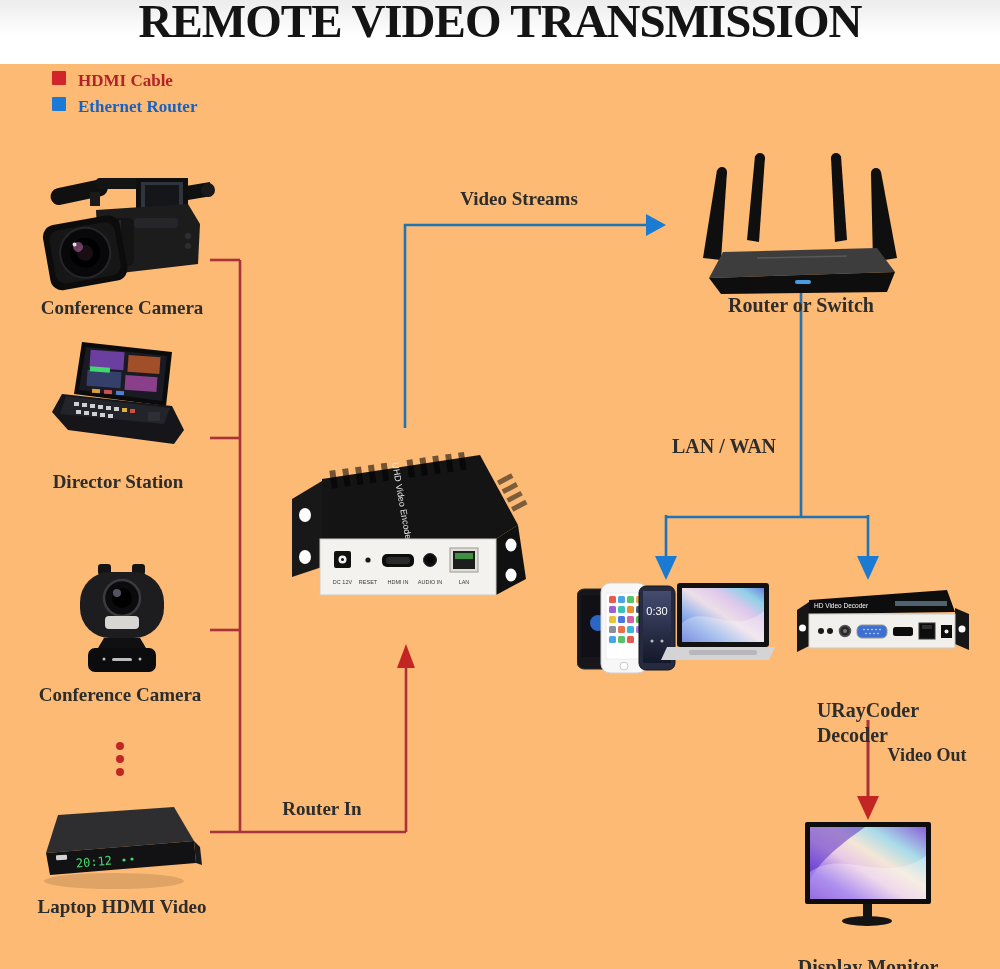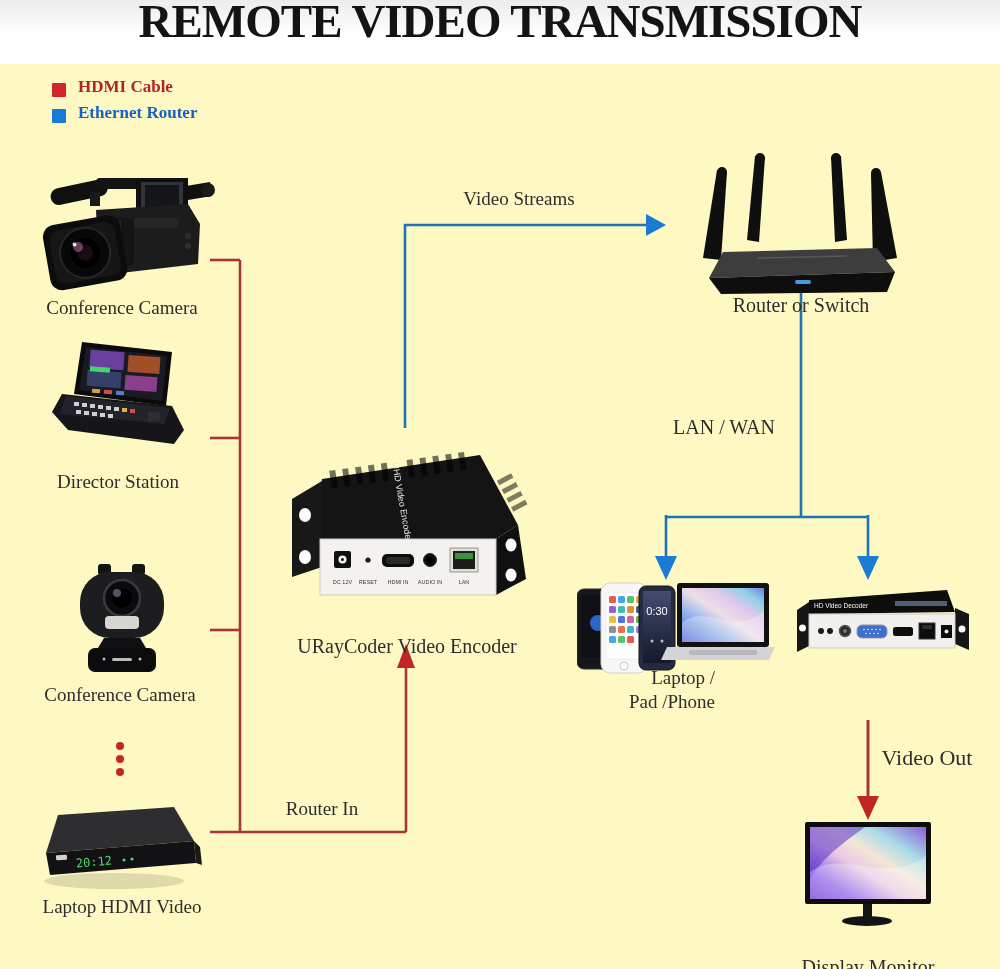"REMOTE VIDEO TRANSMISSION" #canvas { background: #fef9c3 -> #fdba74 }
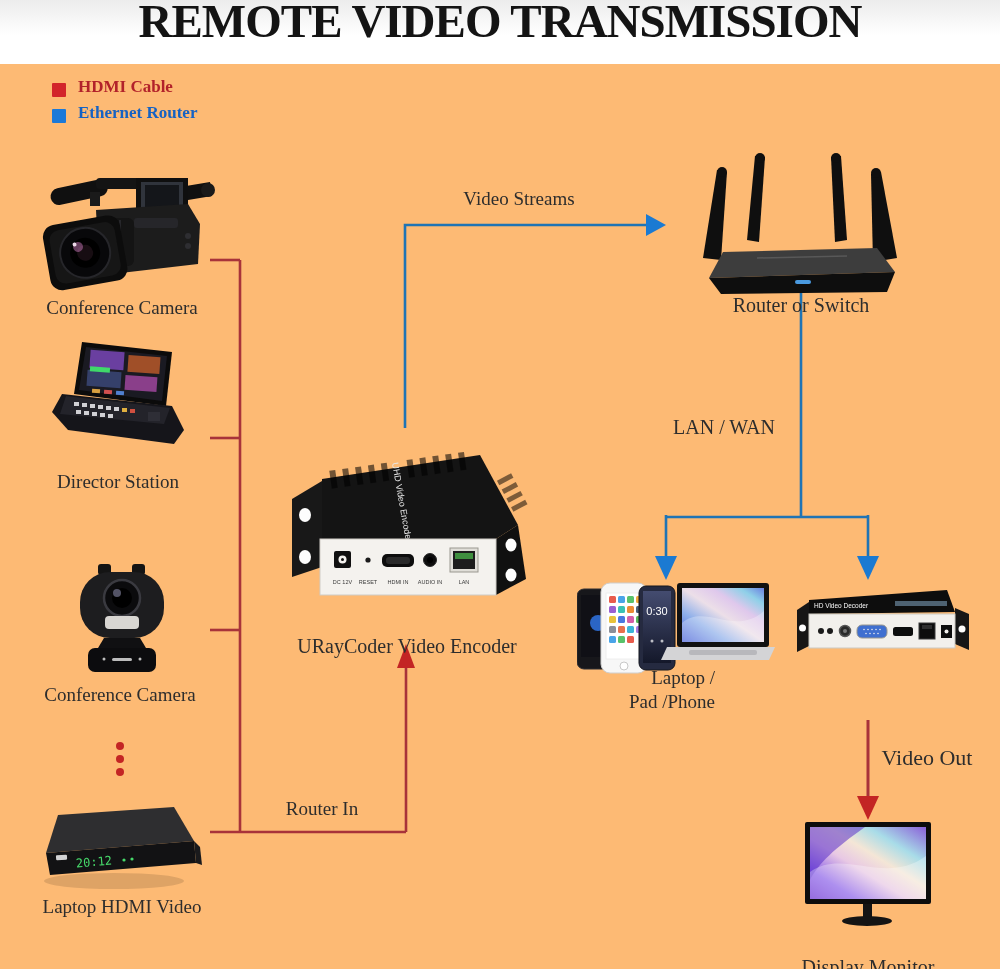"HDMI Cable" .legend-row { align-items: flex-end -> flex-start }
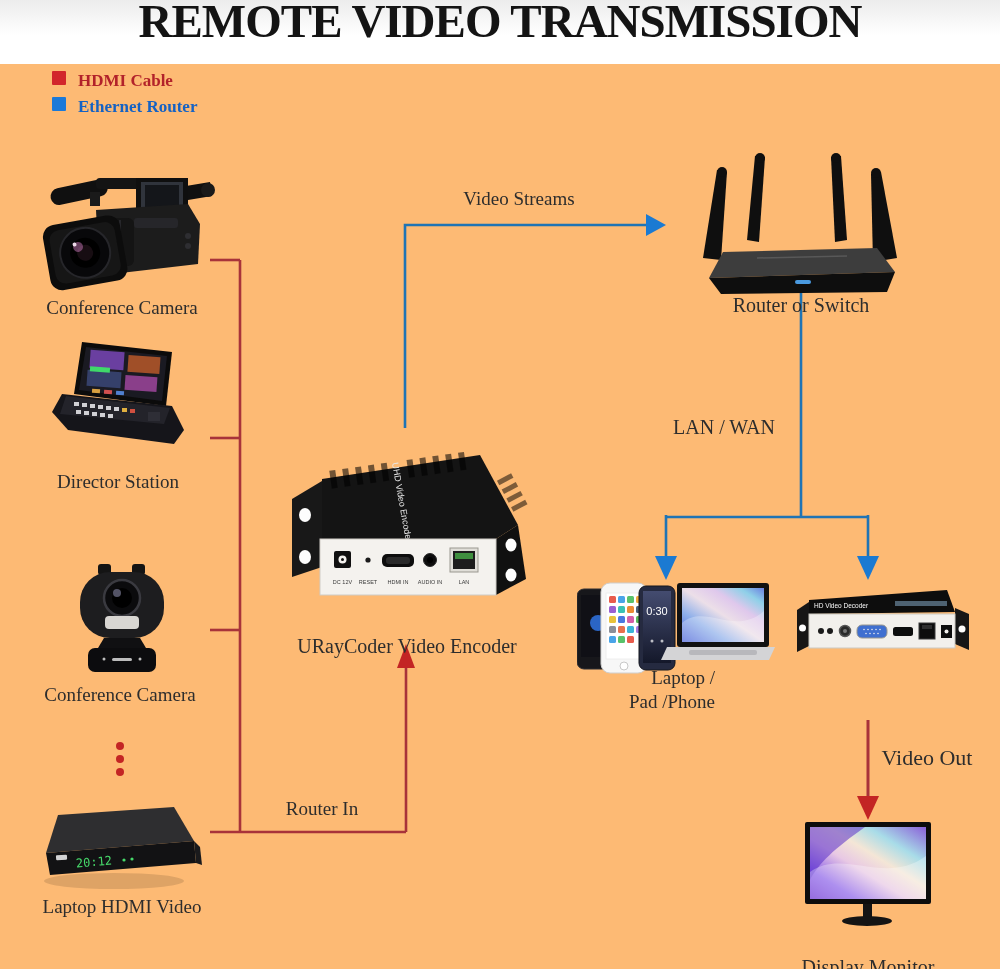"Video Streams" .lbl { font-weight: normal -> bold; text-align: right -> left }
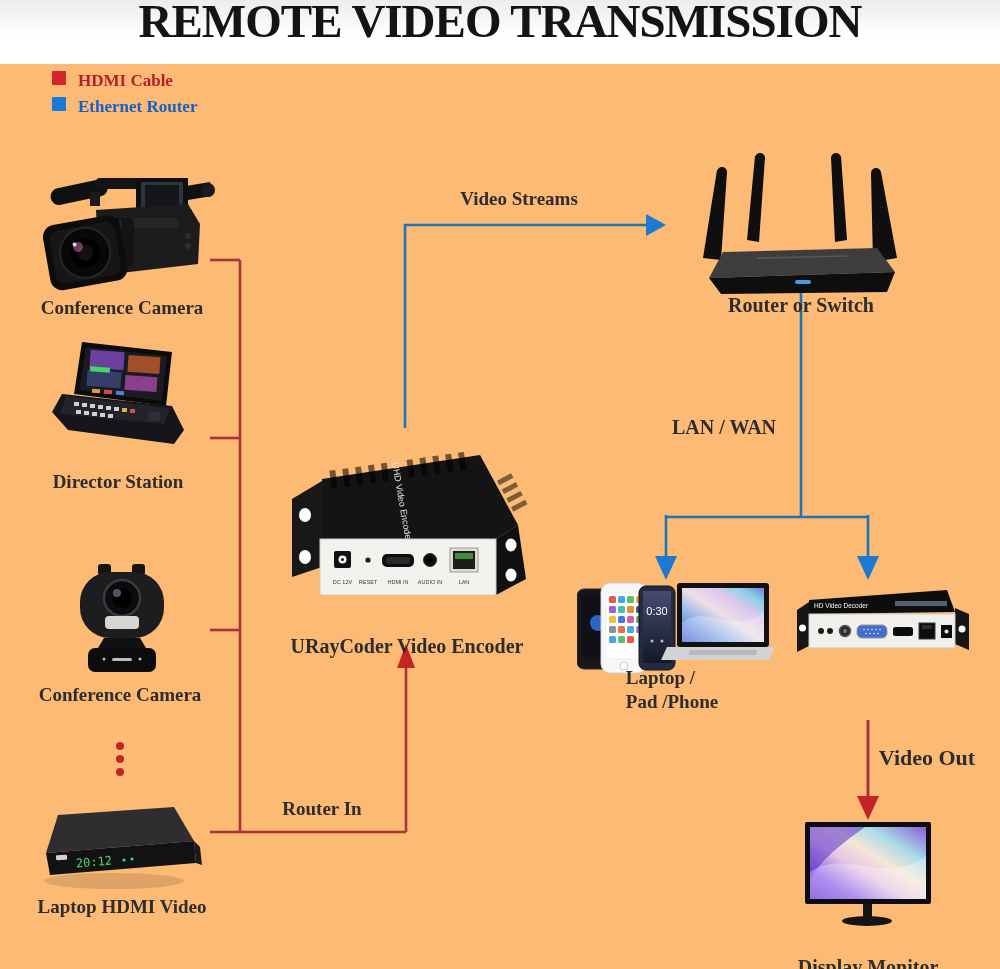"LAN / WAN" div.lbl { top: 383px -> 402px }
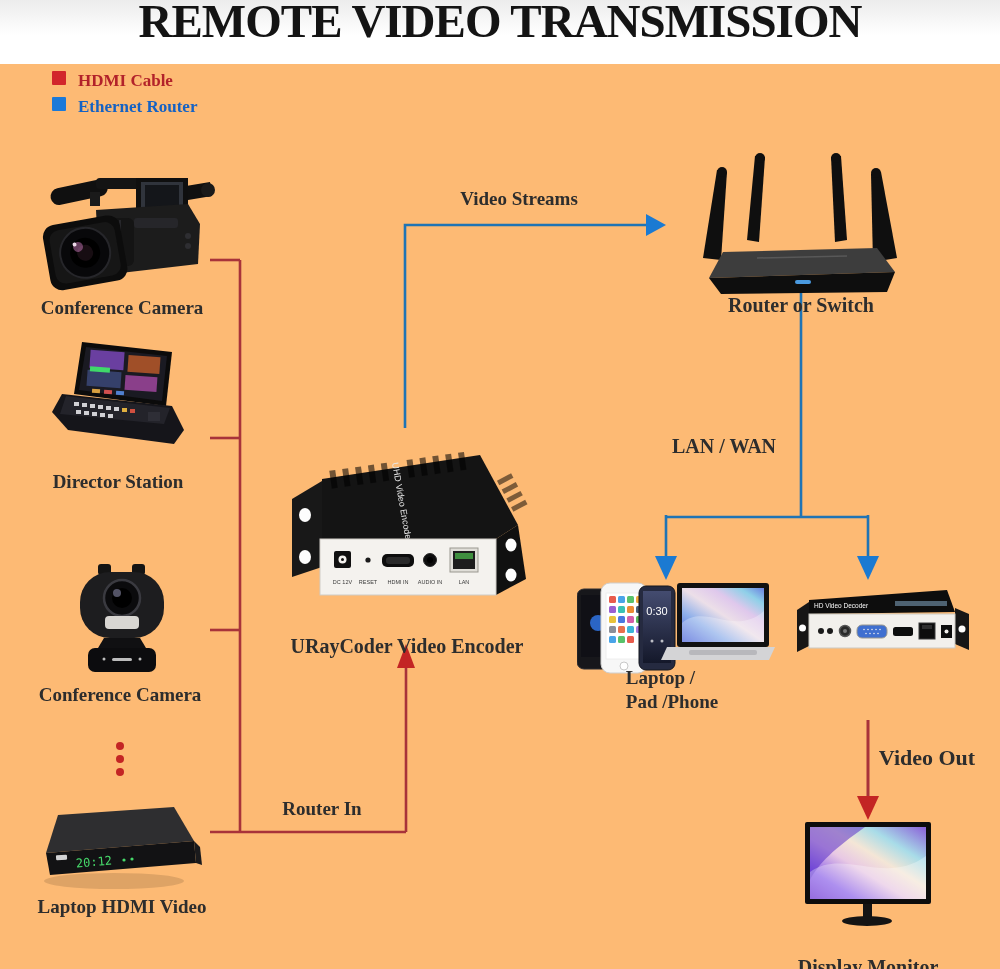"URayCoder Video Encoder" div.lbl { html: <div>URayCoder Video Encoder</div> -> none }
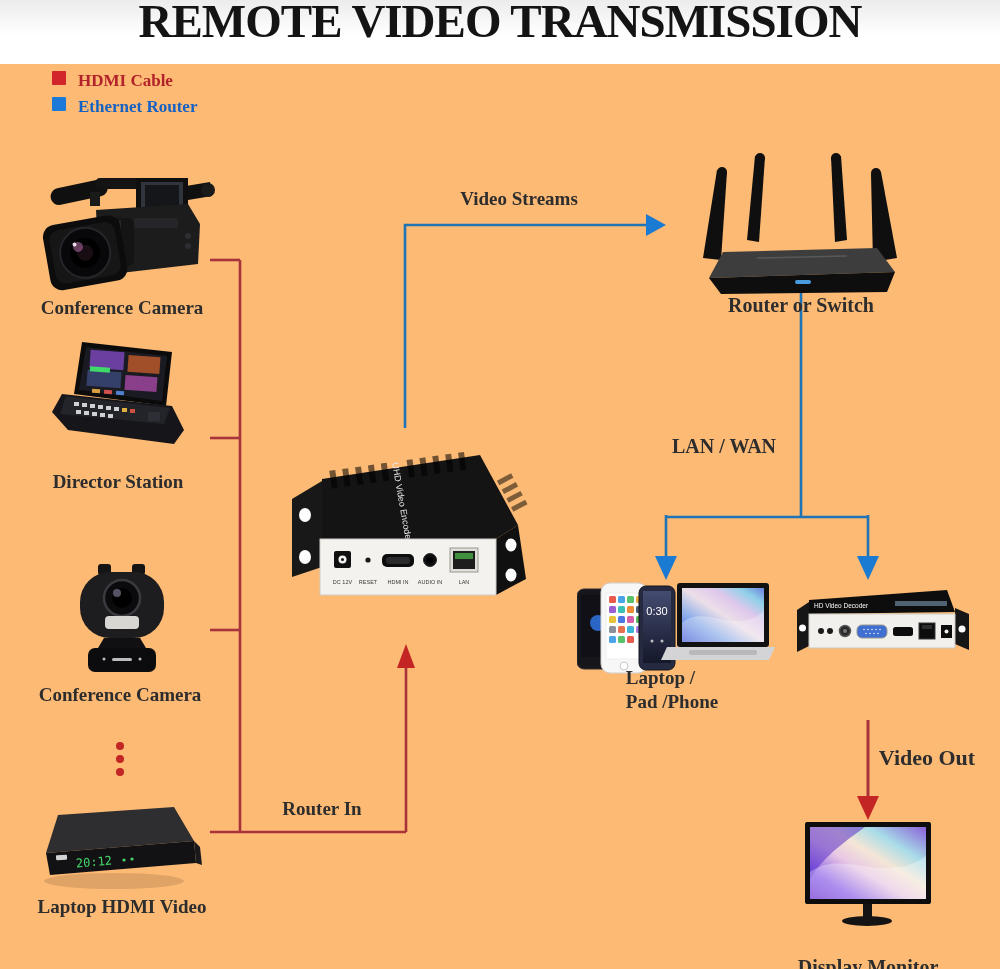"Laptop /" div.lbl { html: <div> <div>Laptop /</div> <div>Pad /Phone</div> </div> -> none }
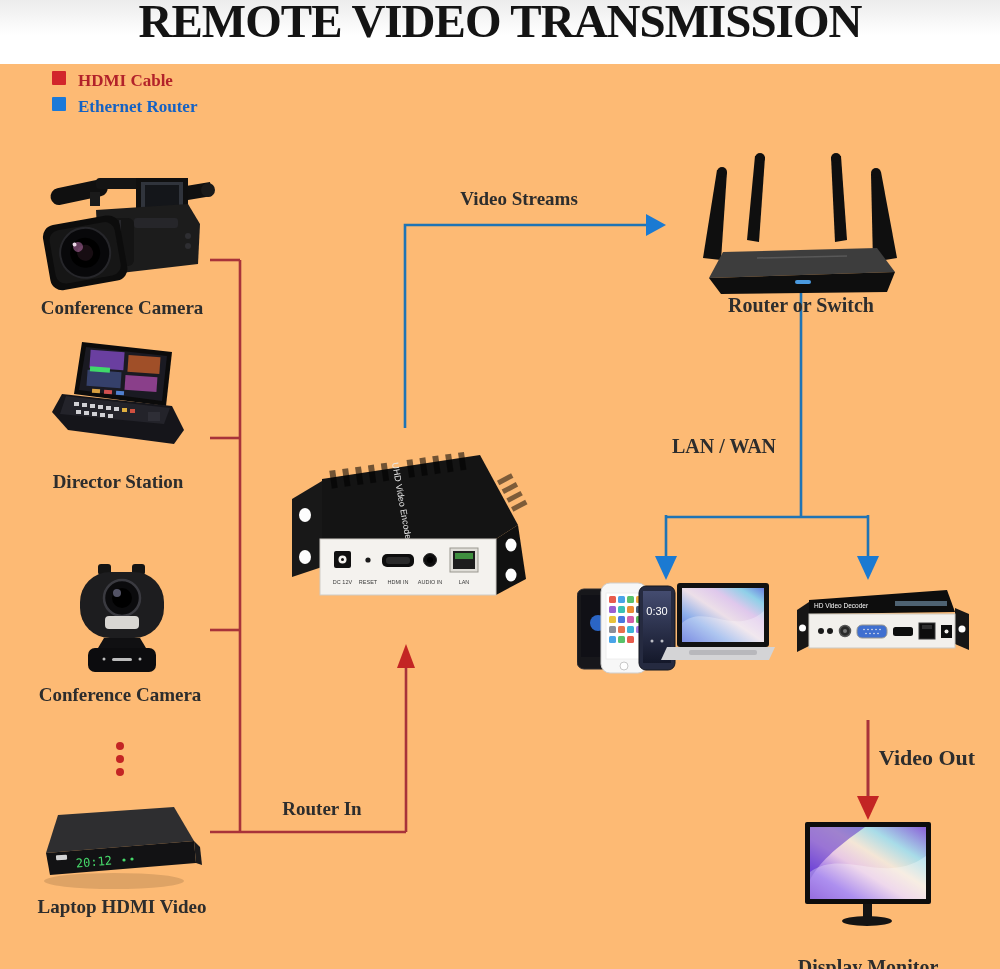"URayCoder" div.lbl { html: none -> <div> <div>URayCoder</div> <div>Decoder</div> </div> }
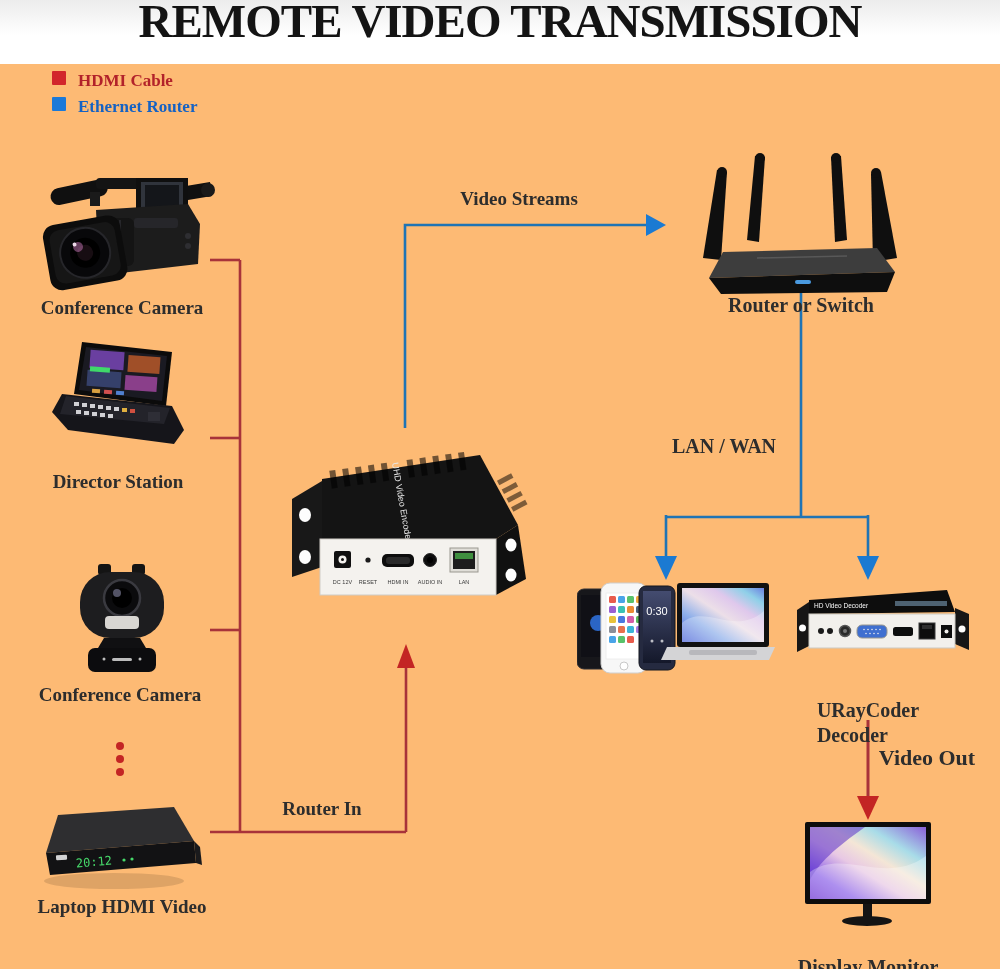"Video Out" .lbl-sm { font-size: 22px -> 18px }
